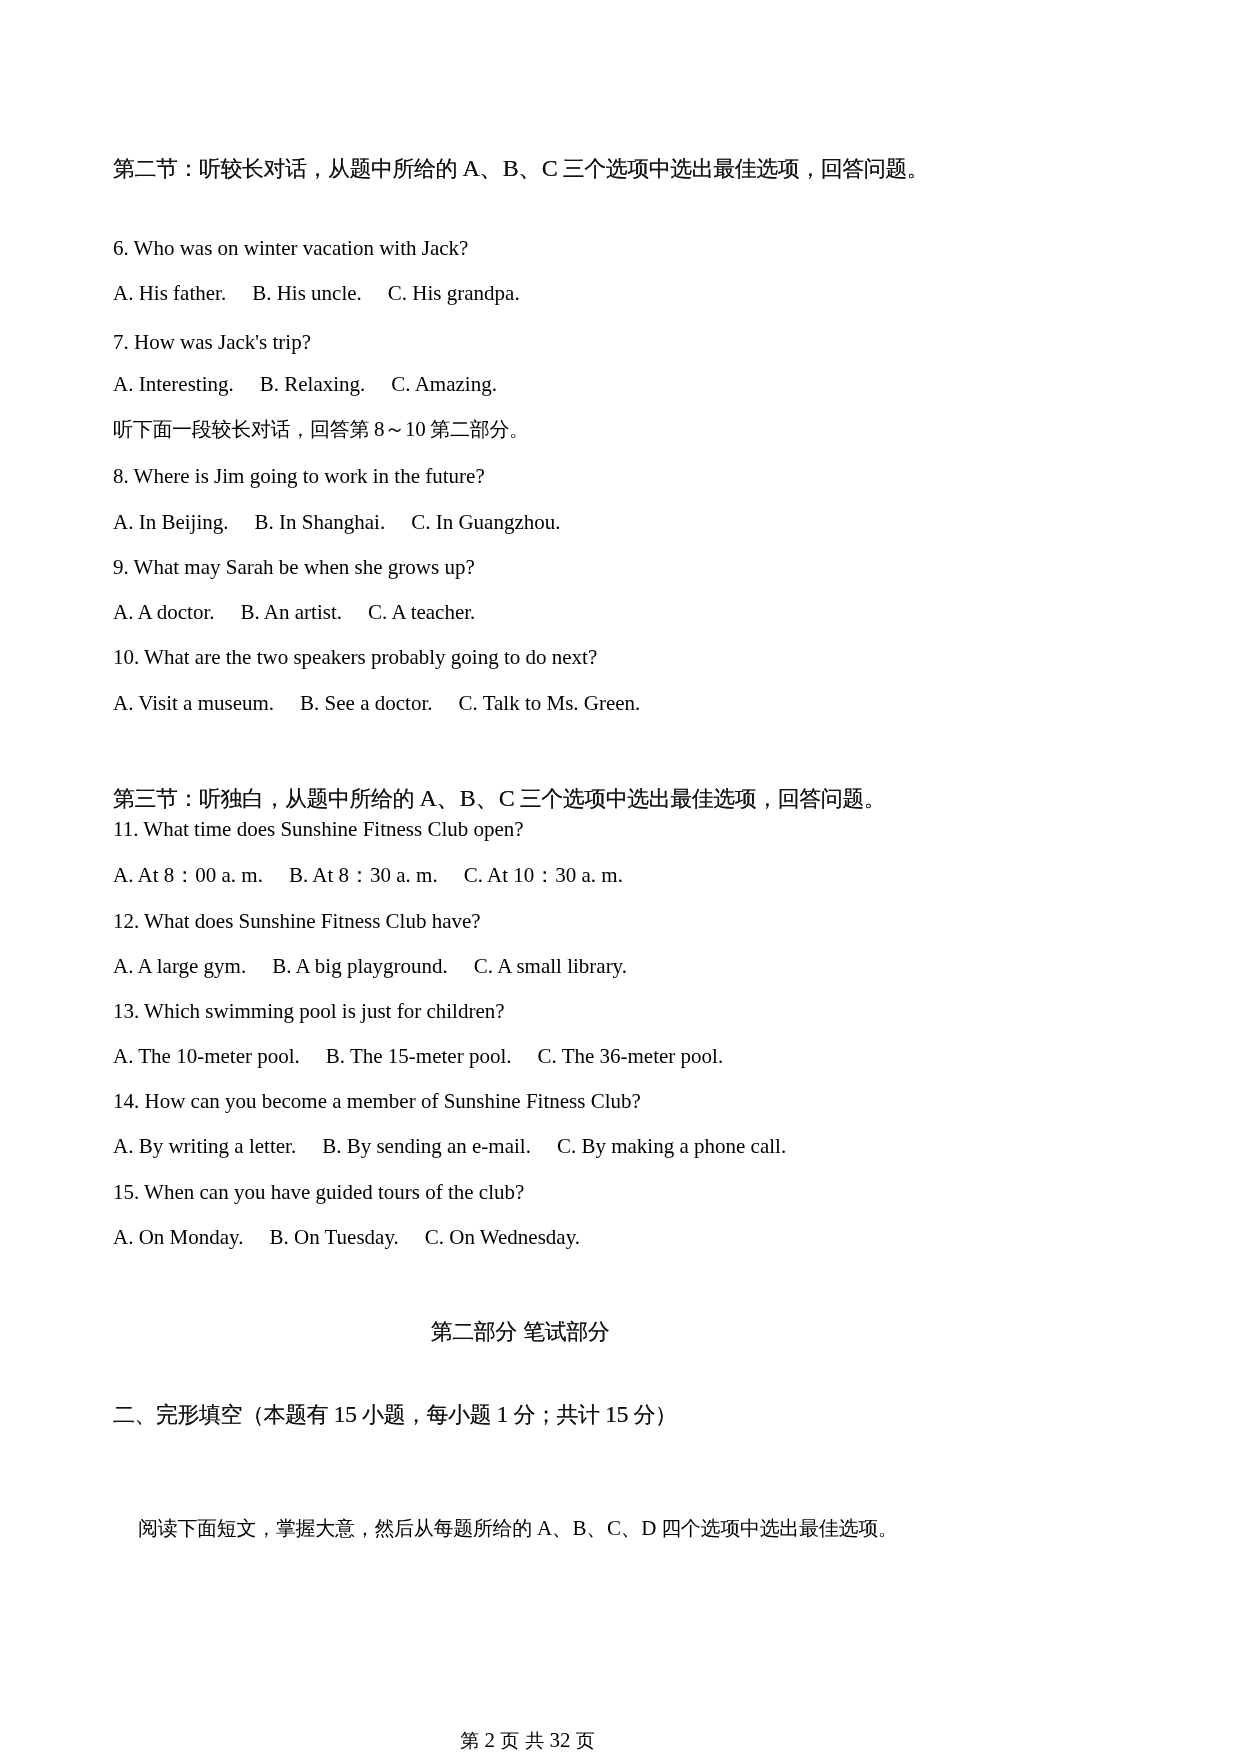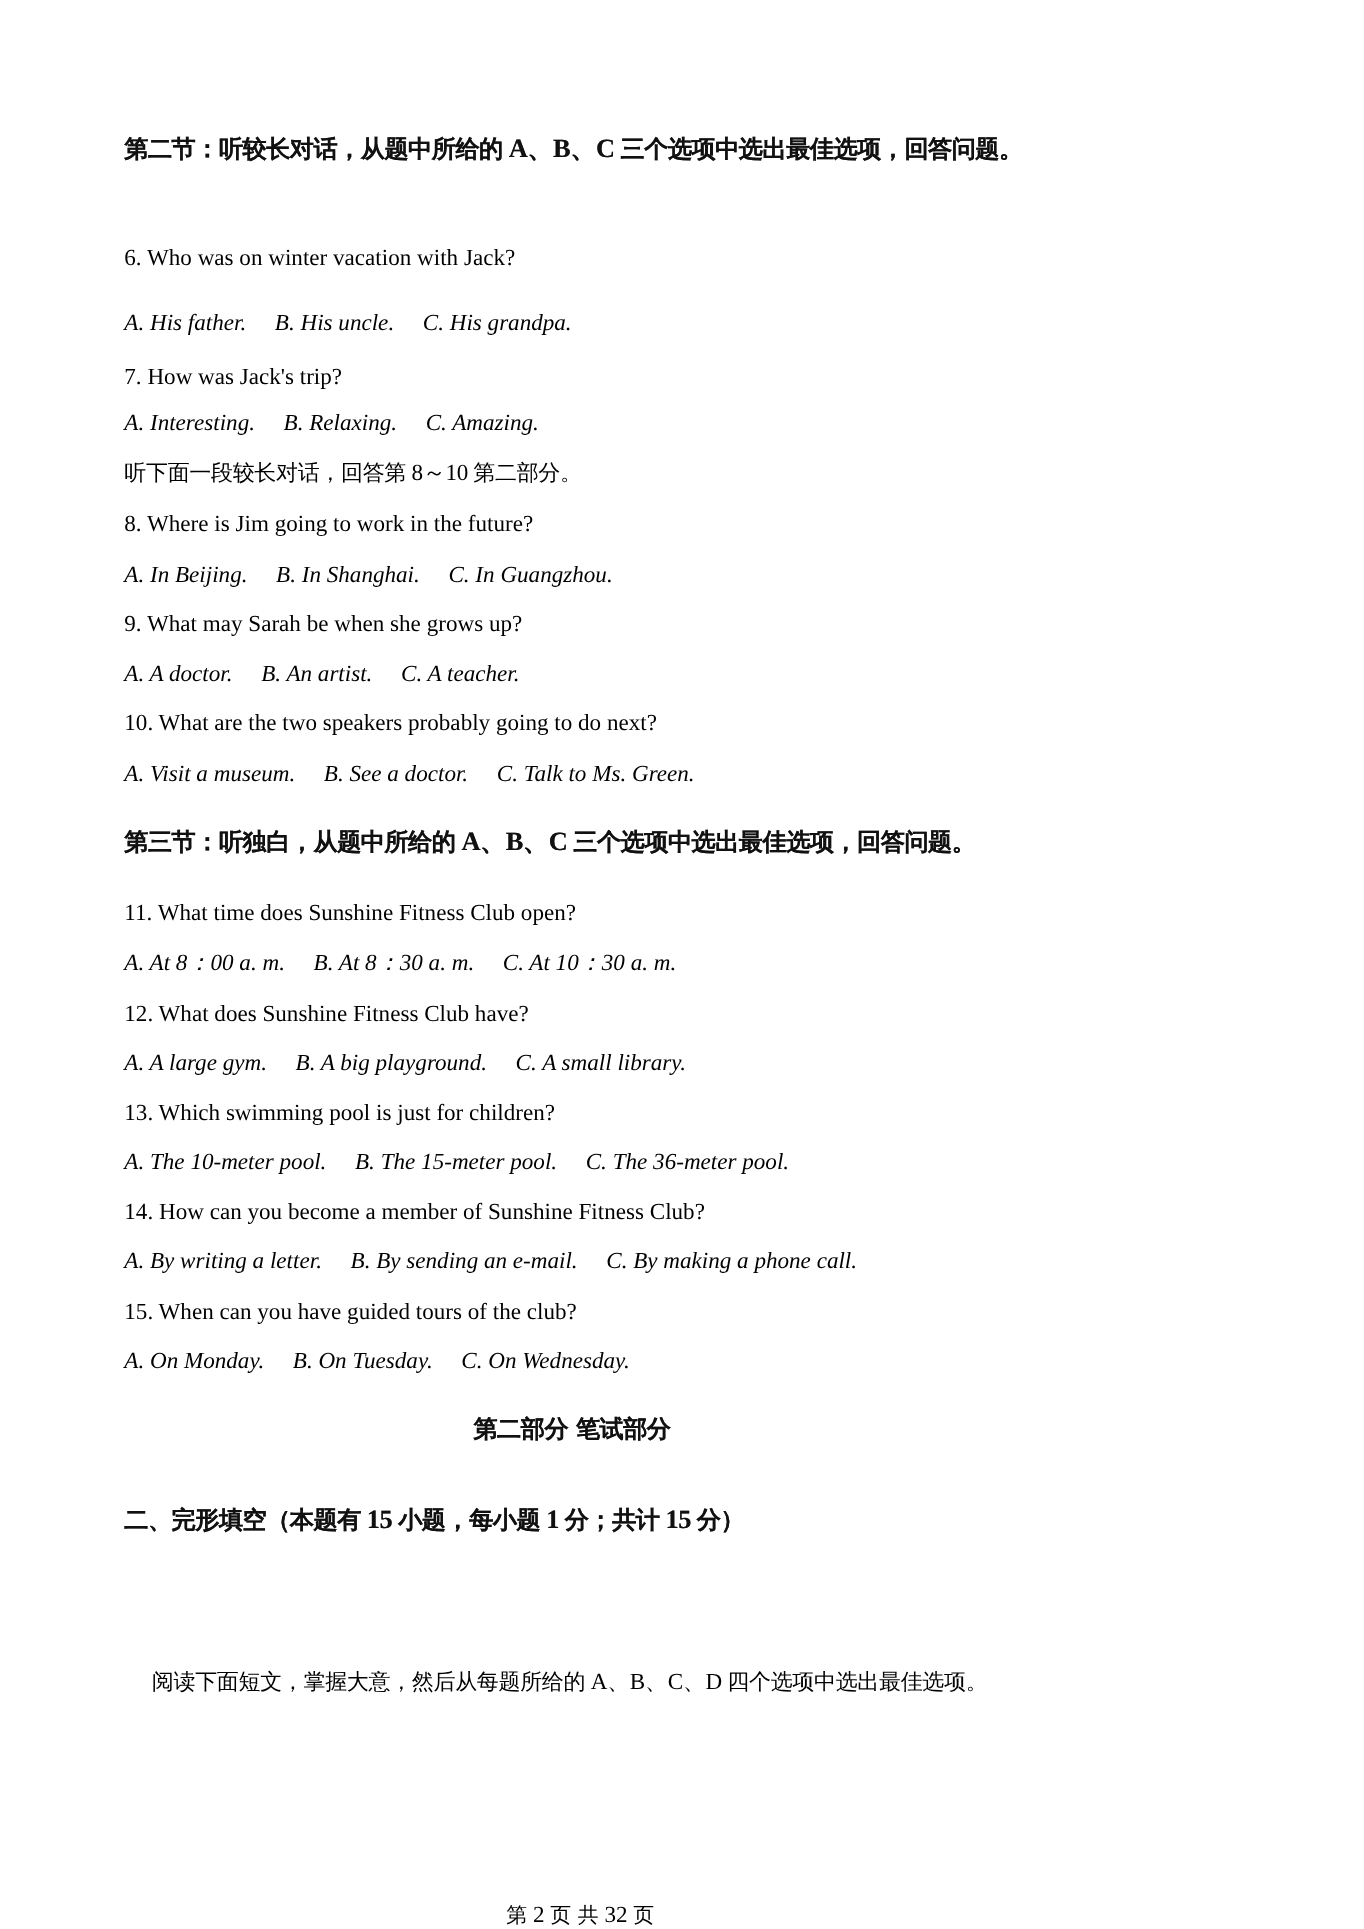"第二节：听较长对话，从题中所给的 A、B、C 三个选项中选出最佳选项，回答问题。" .heading { font-weight: bold -> normal; margin-top: none -> 32px }
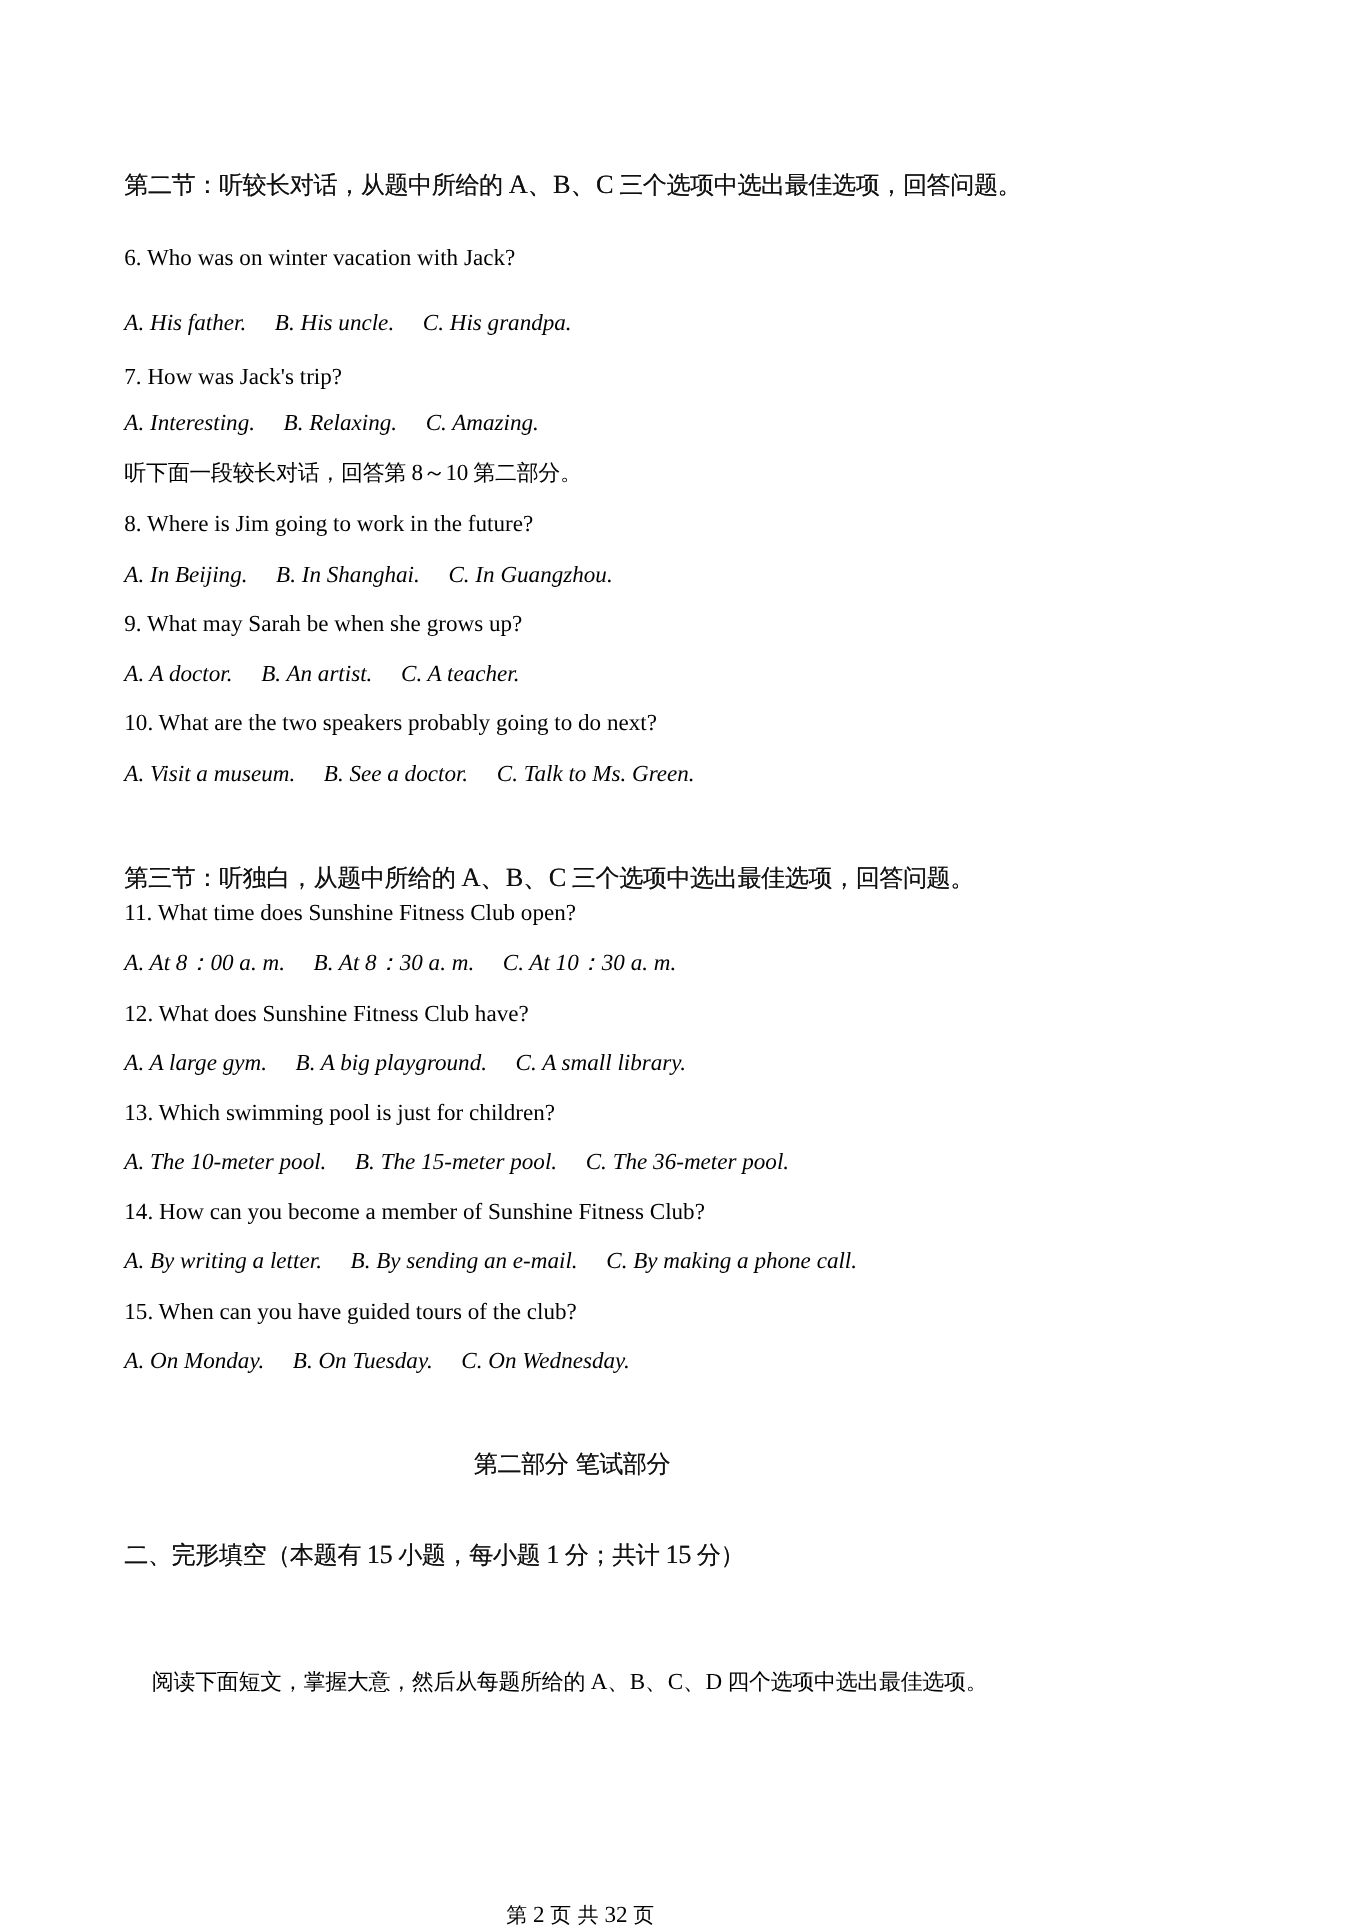"6. Who was on winter" div.line { top: 220px -> 234px }
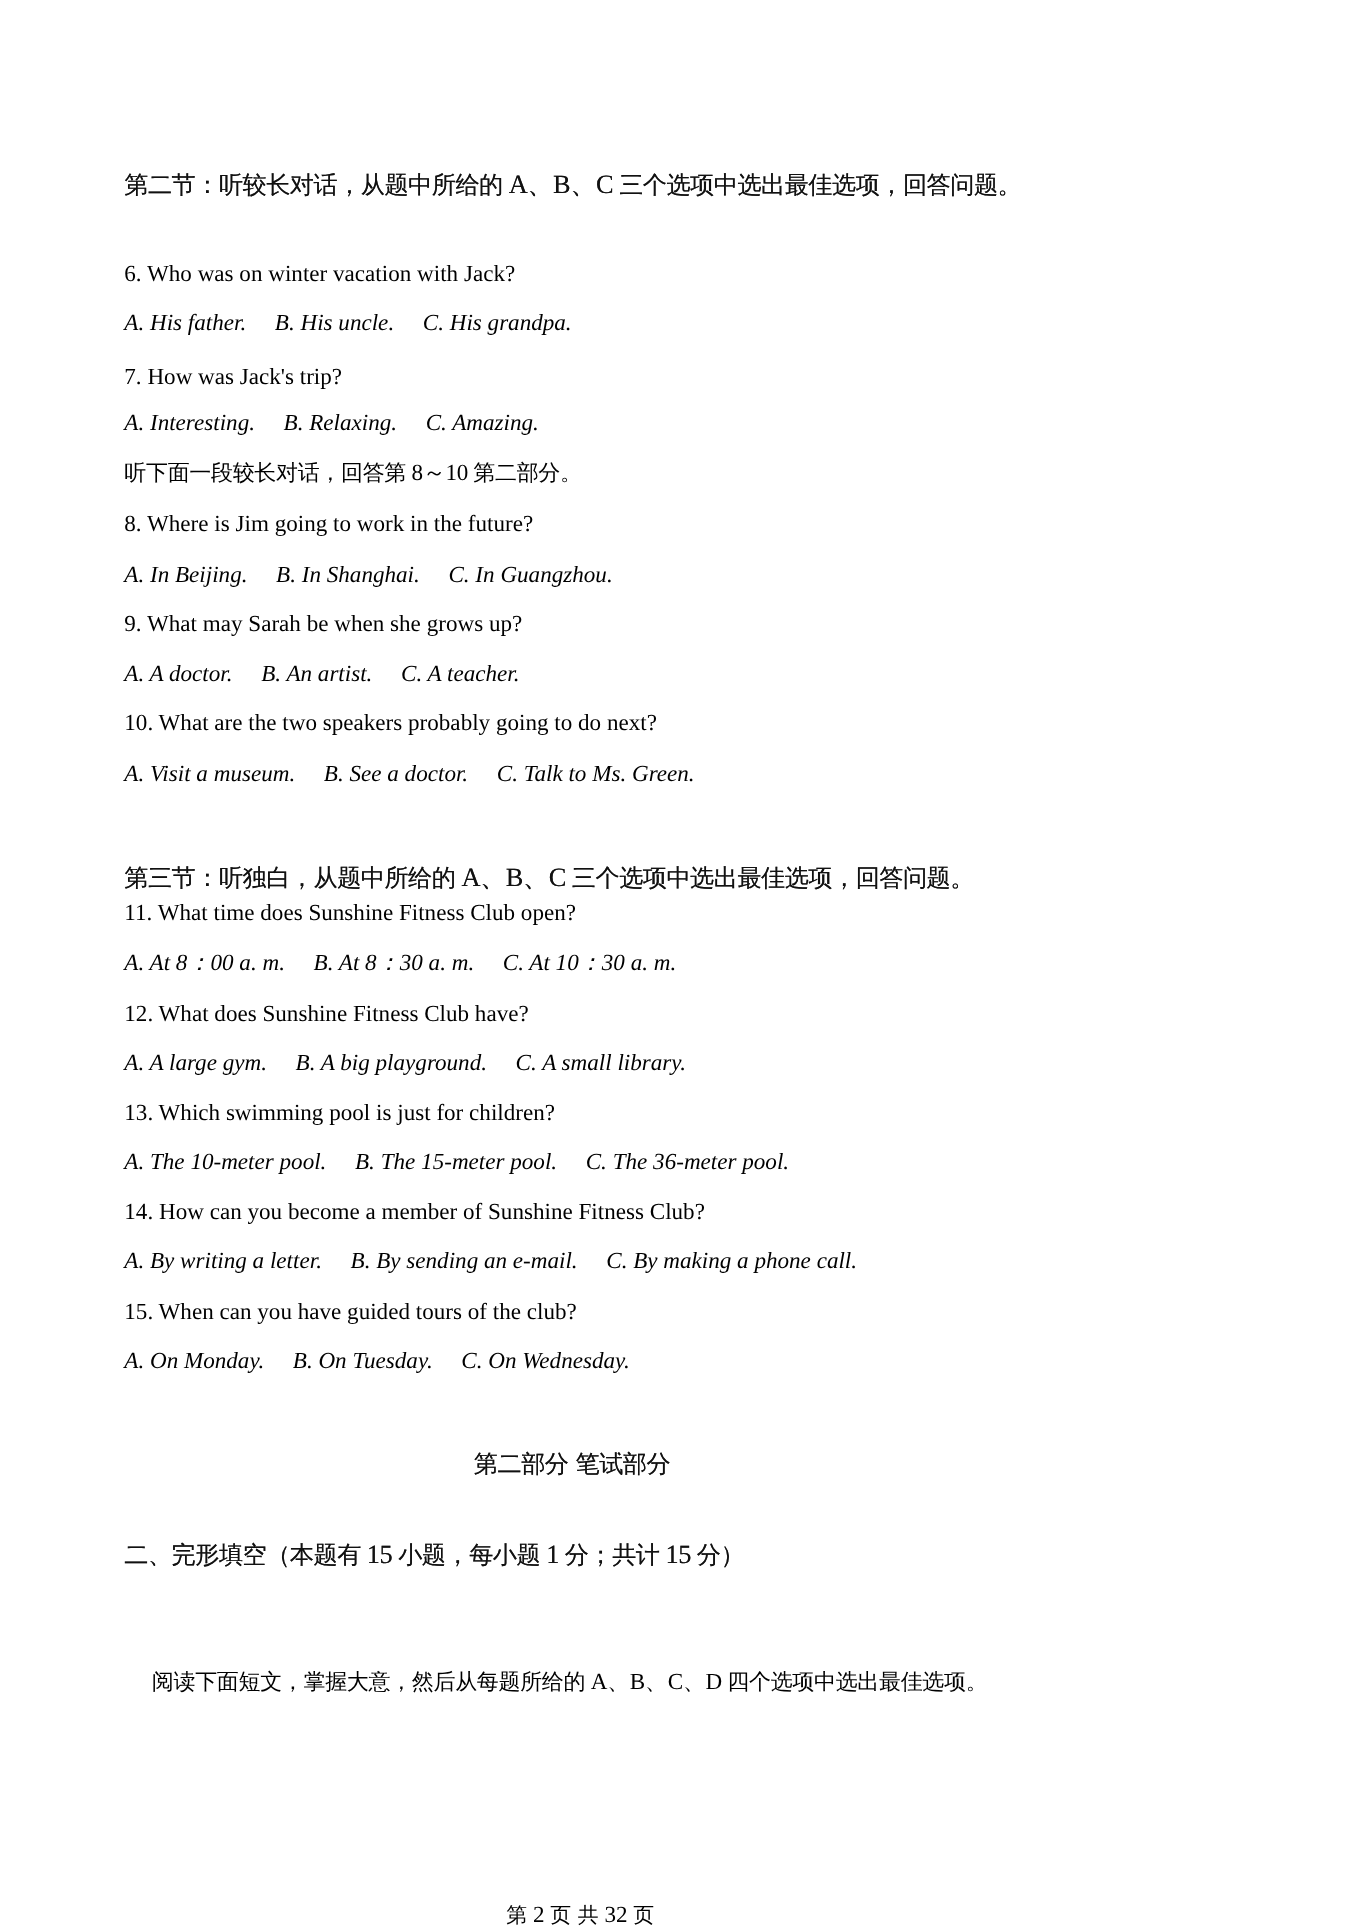"A. His father." .options span.opt { font-style: italic -> none }
